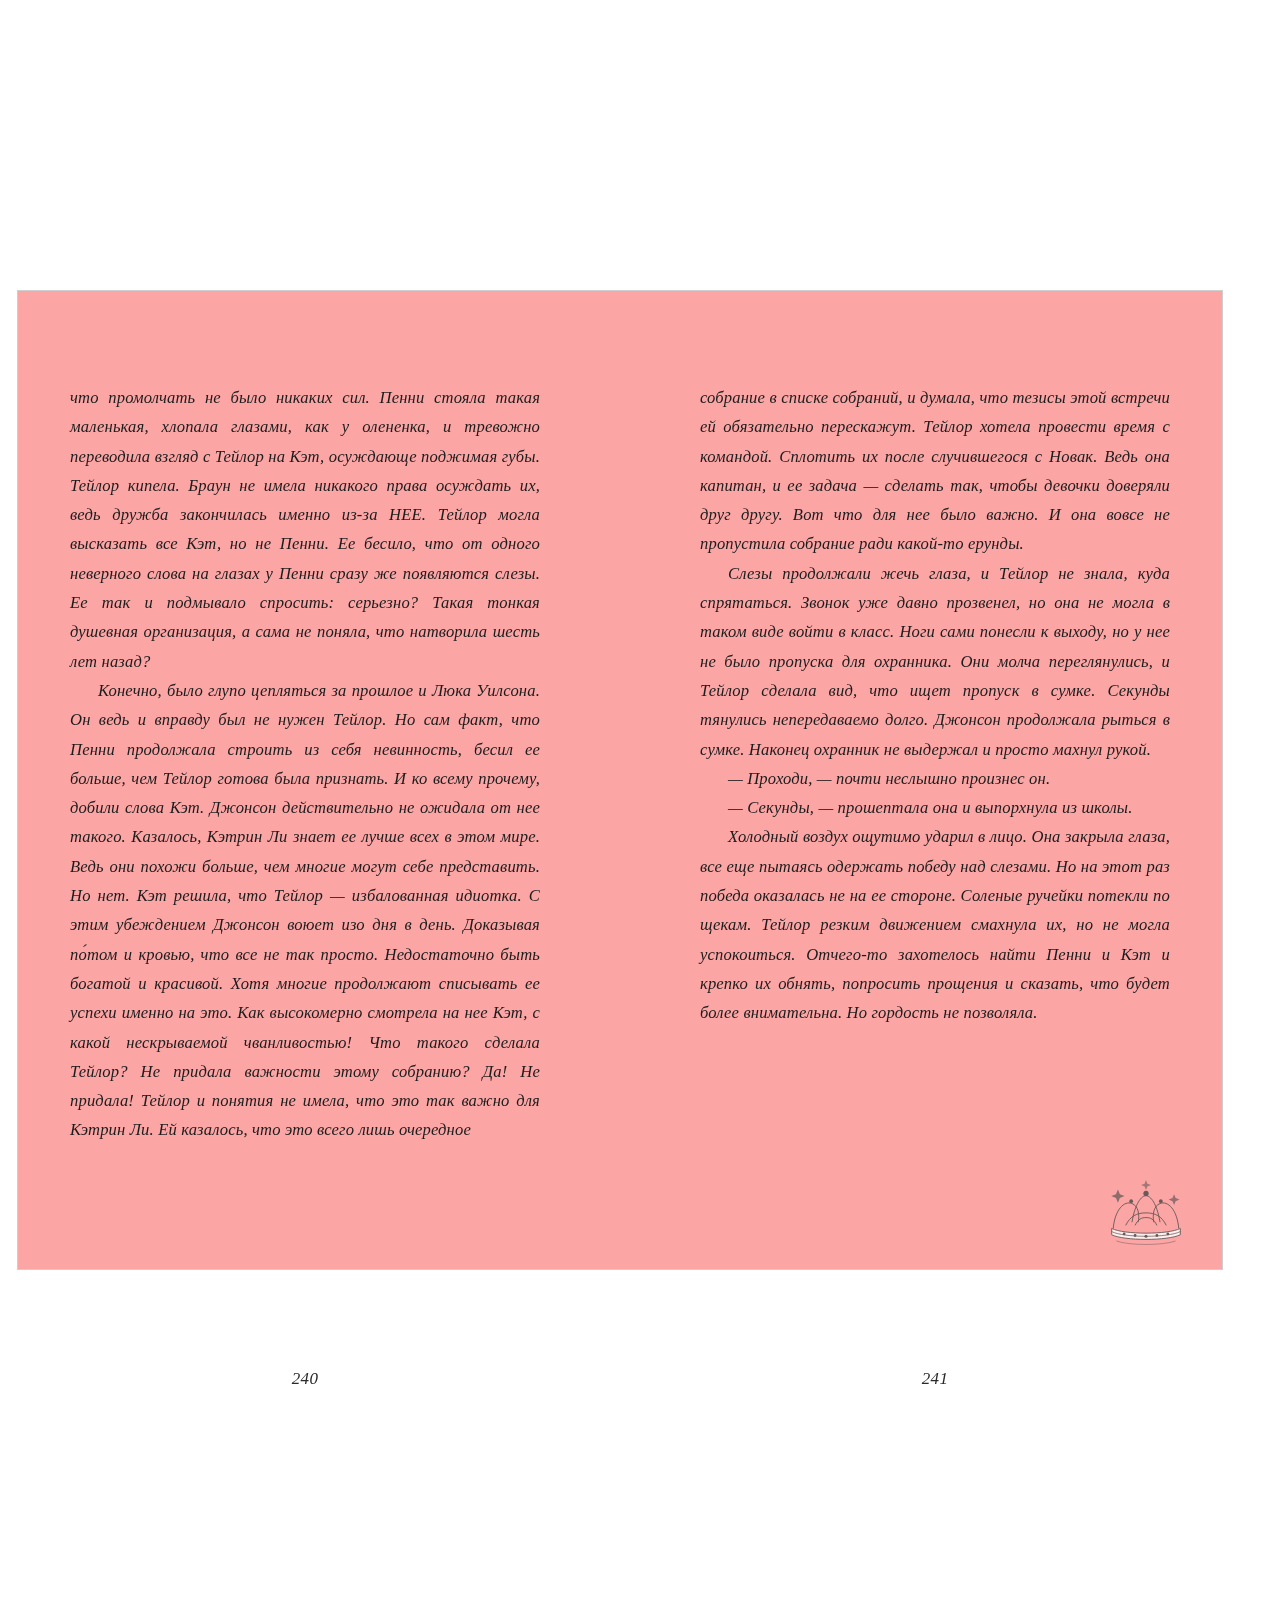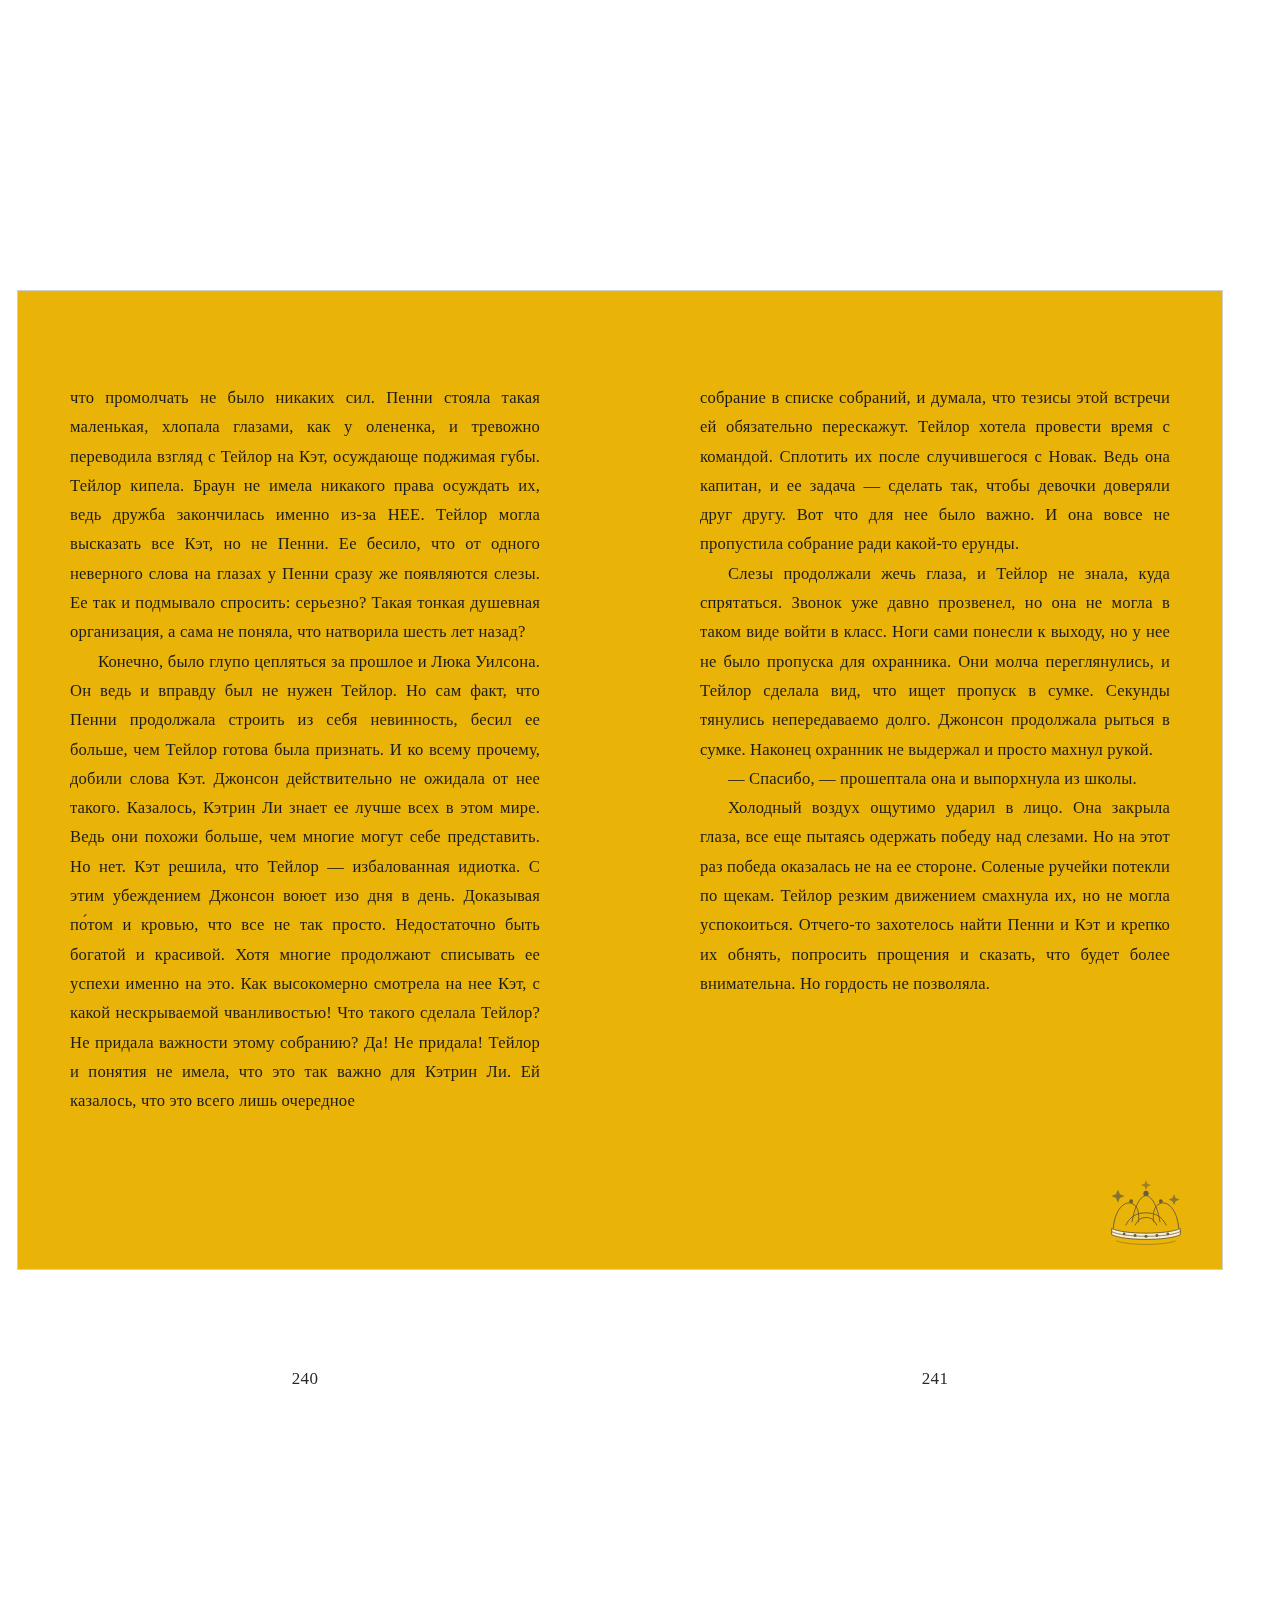"что промолчать не было никаких" #spread { background: #eab308 -> #fca5a5; font-style: none -> italic }
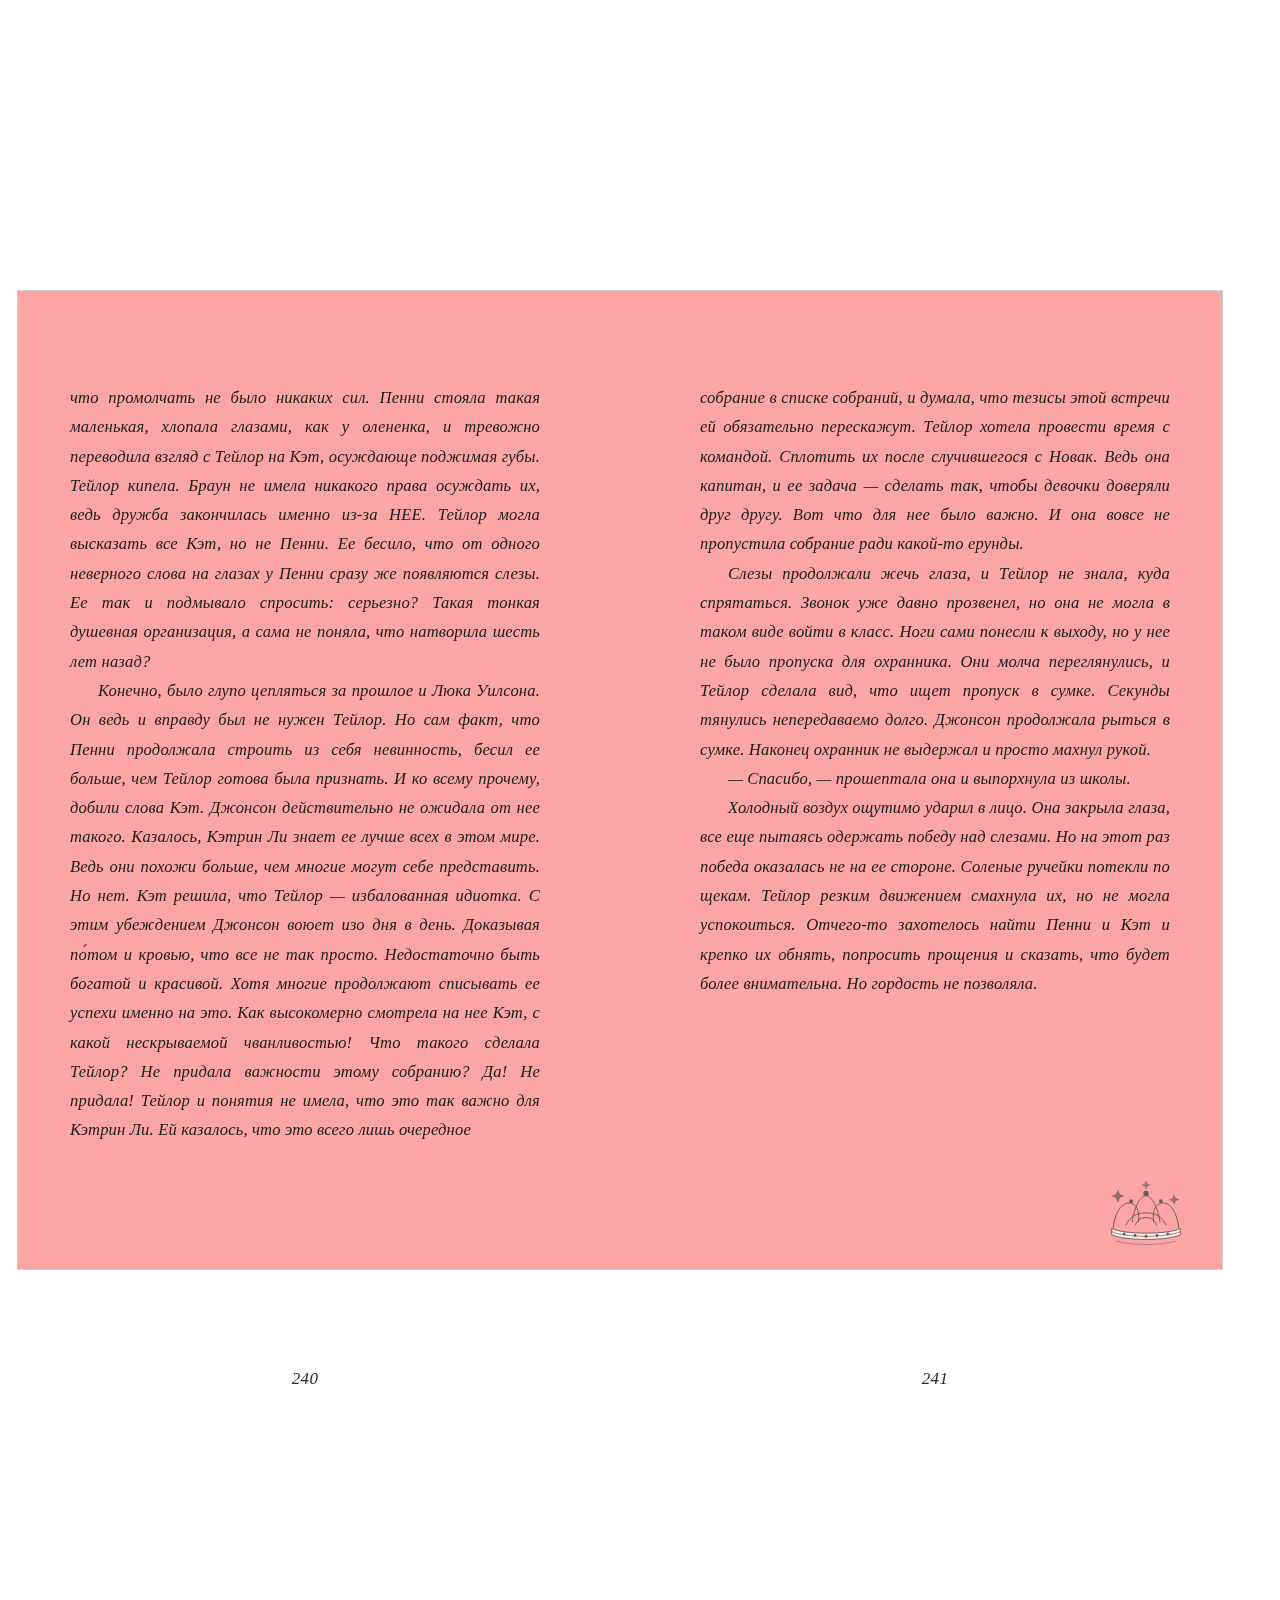"— Проходи, — почти неслышно" p.indent { html: none -> <p>— Проходи, — почти неслышно произнес он.</p> }
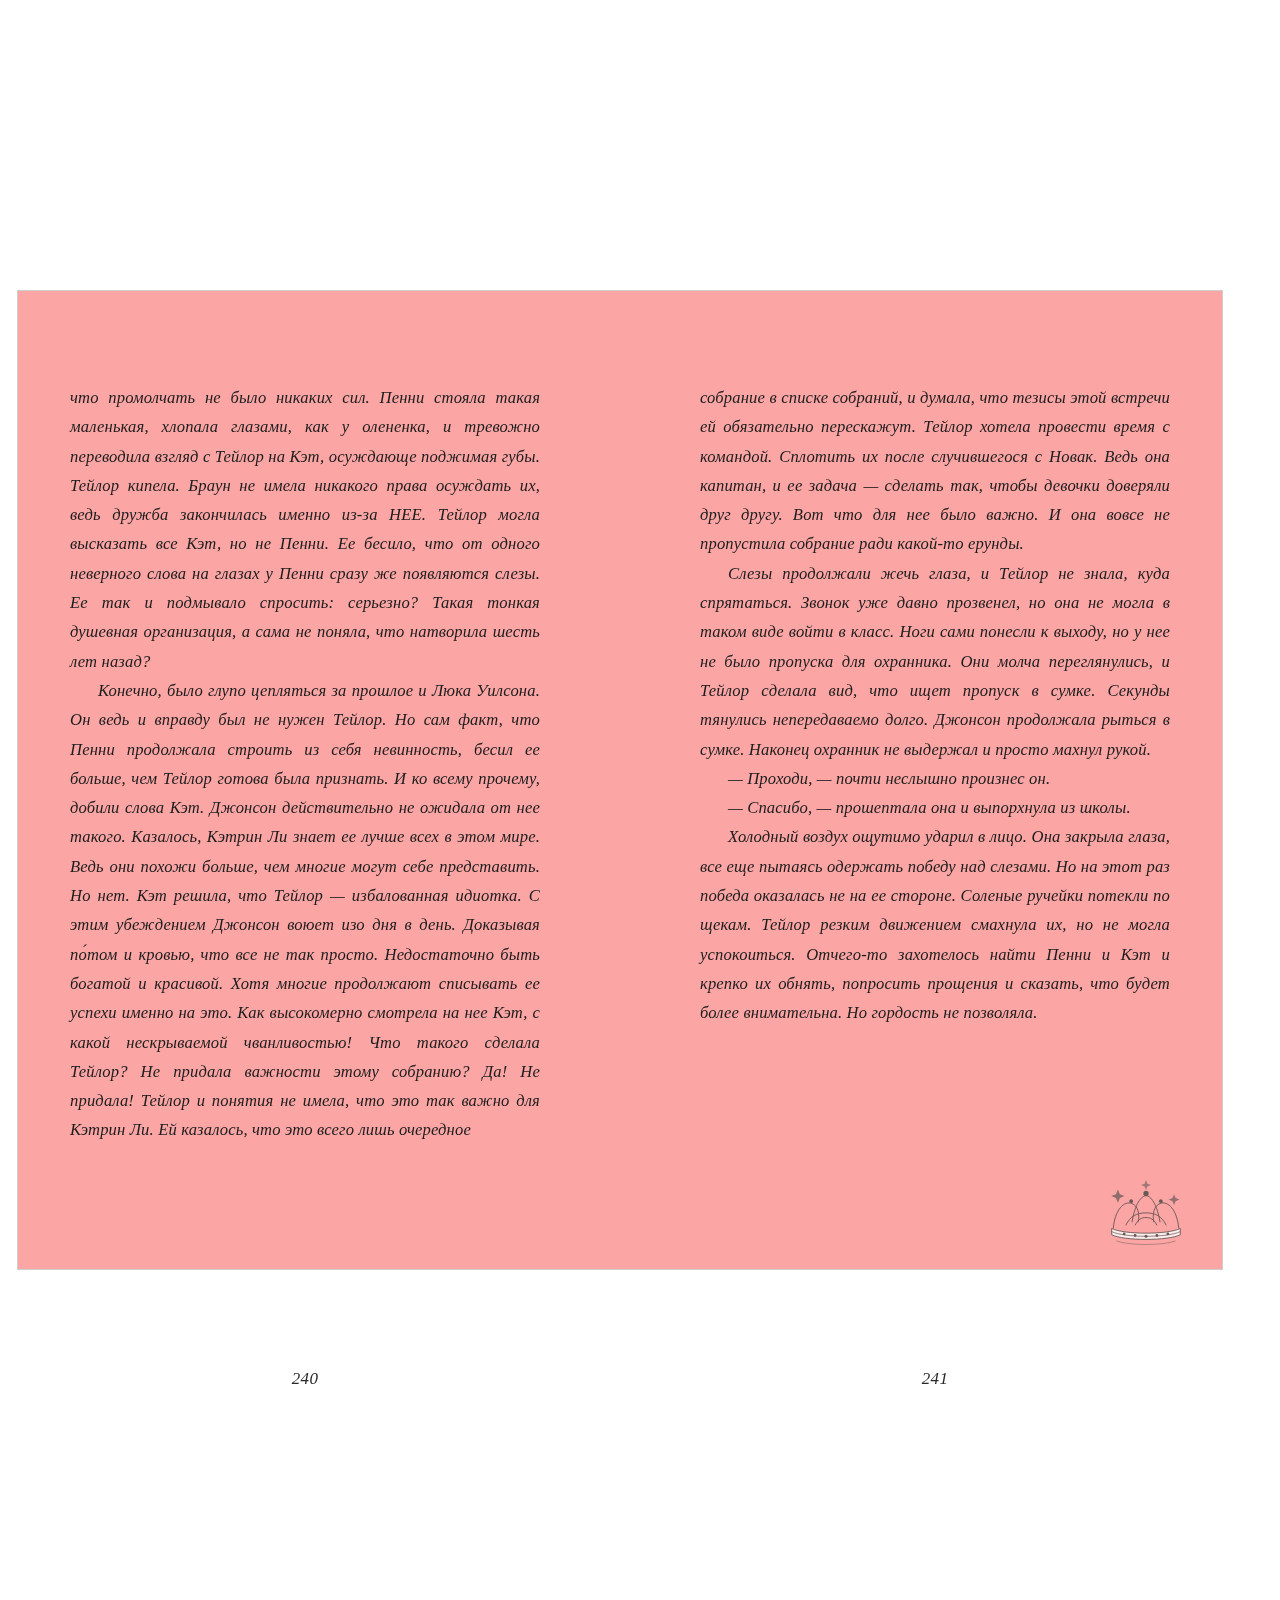"— Спасибо, — прошептала она" p.indent { text: Спасибо -> Секунды }
